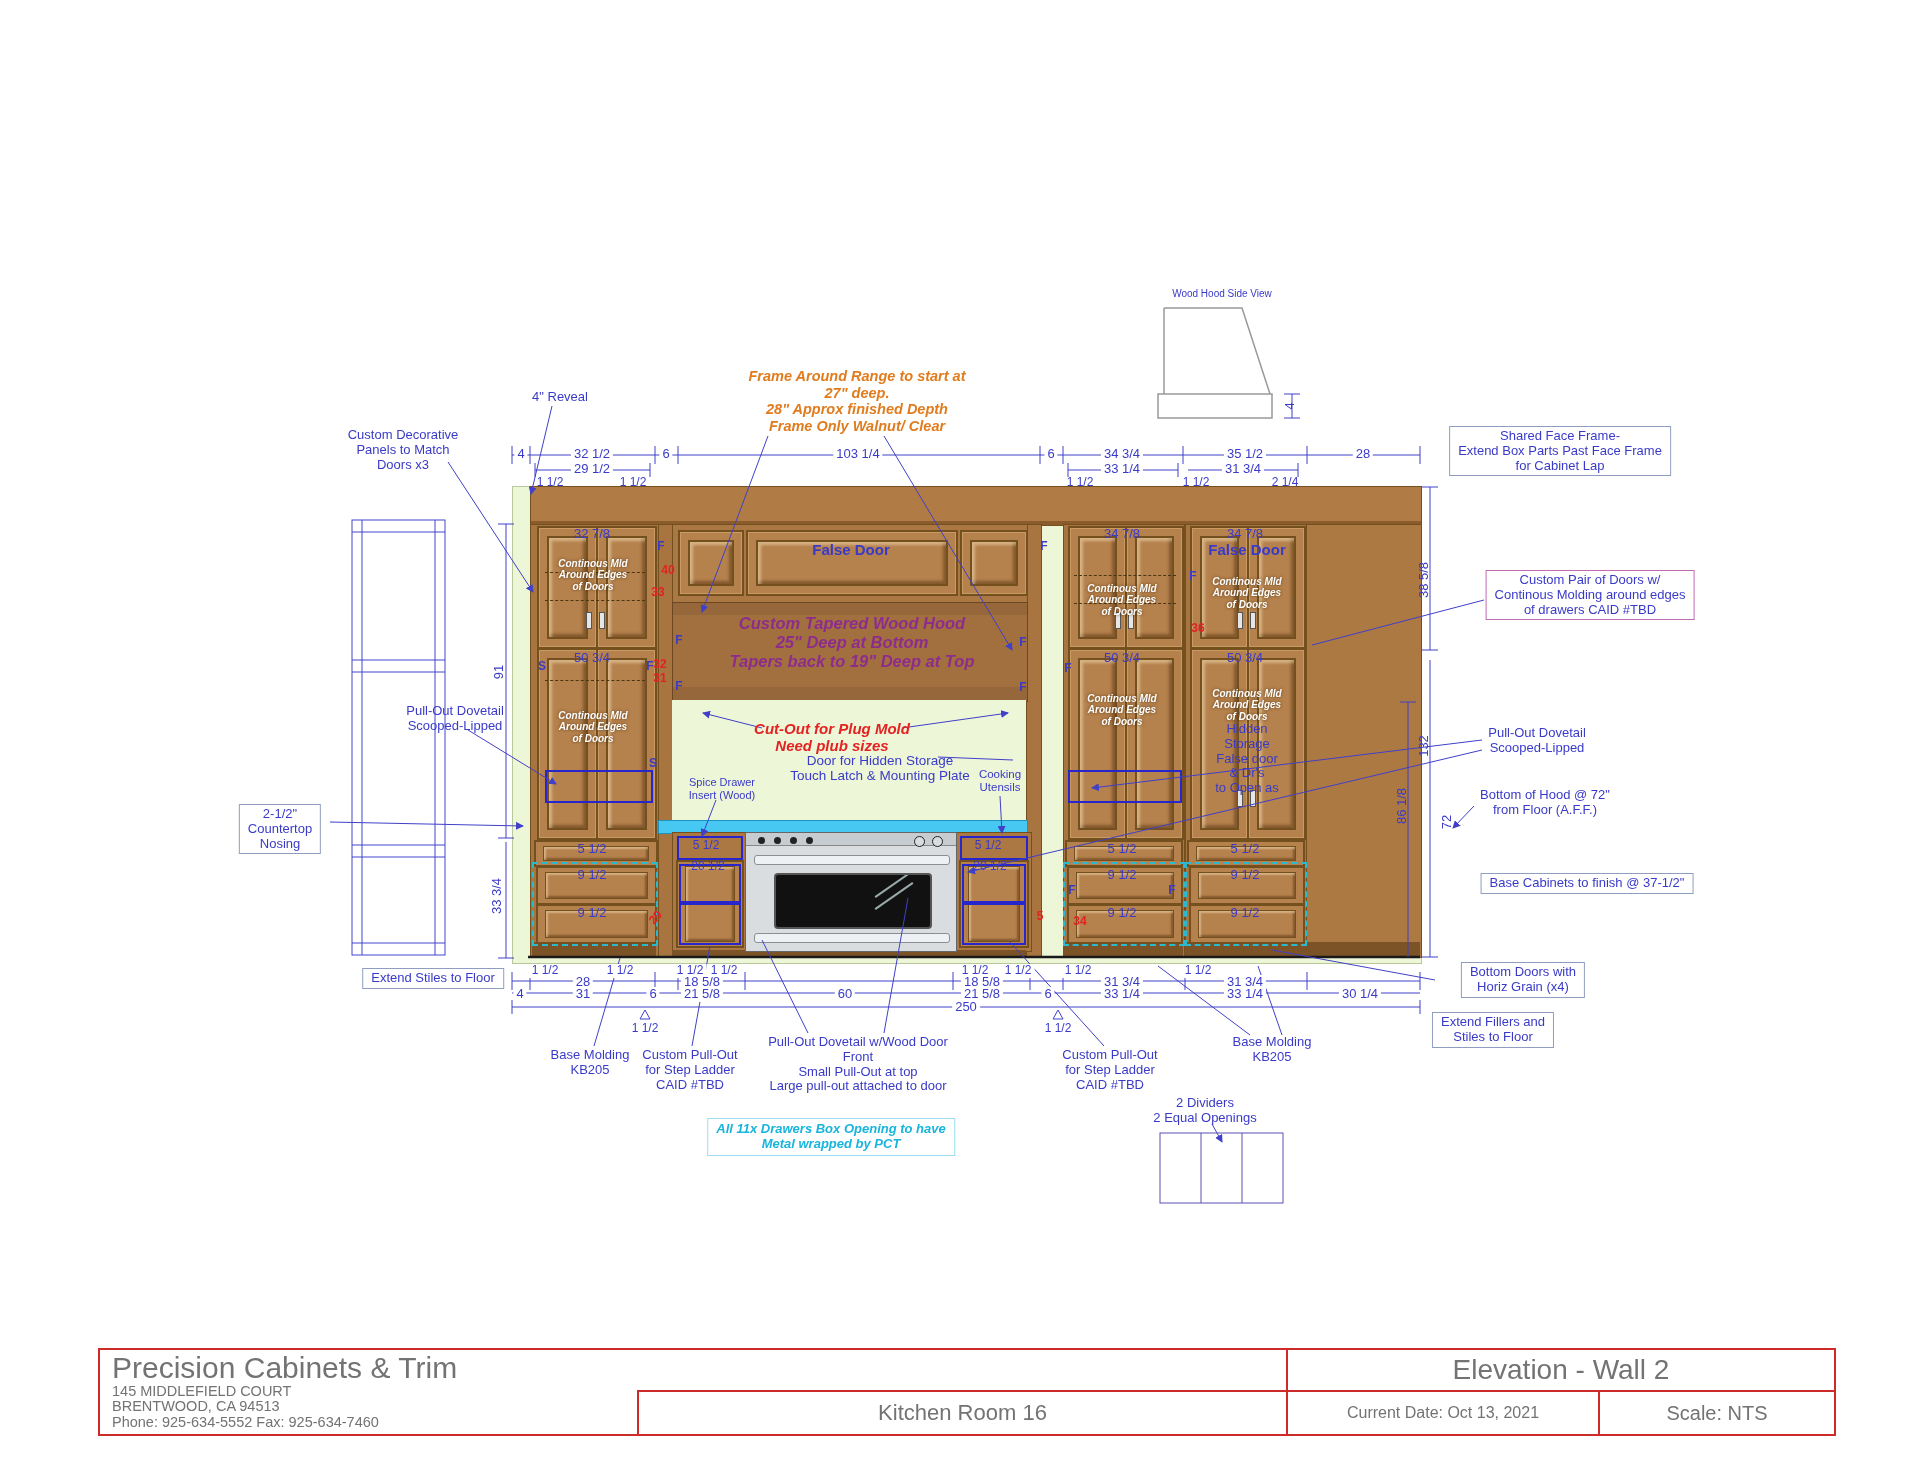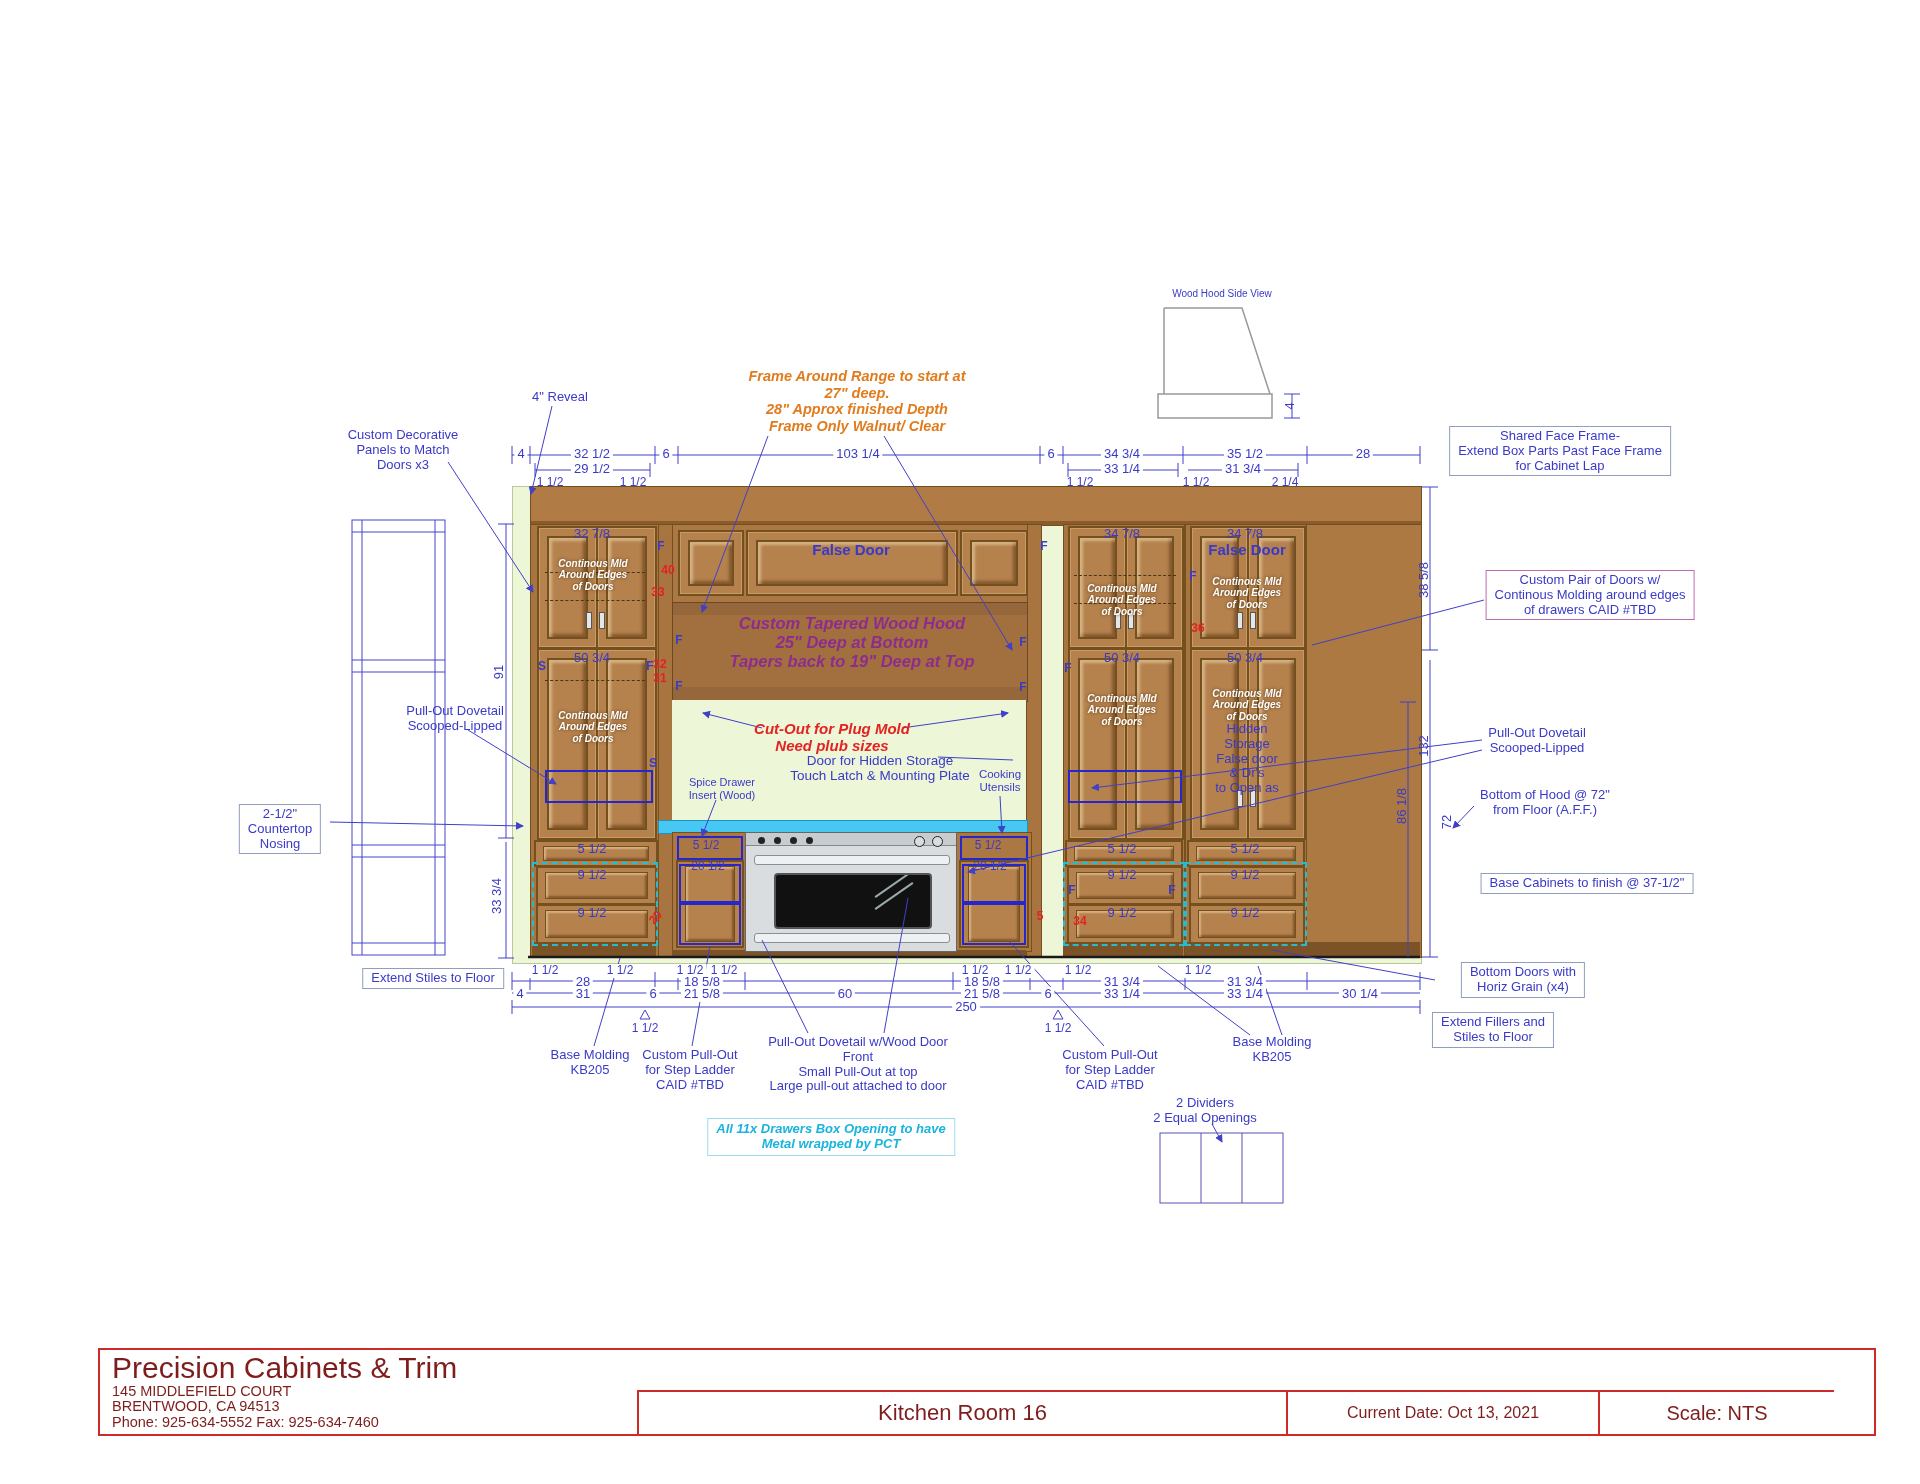"Precision Cabinets & Trim" .tb { color: #7f1d1d -> #737373; padding-left: 40px -> none }
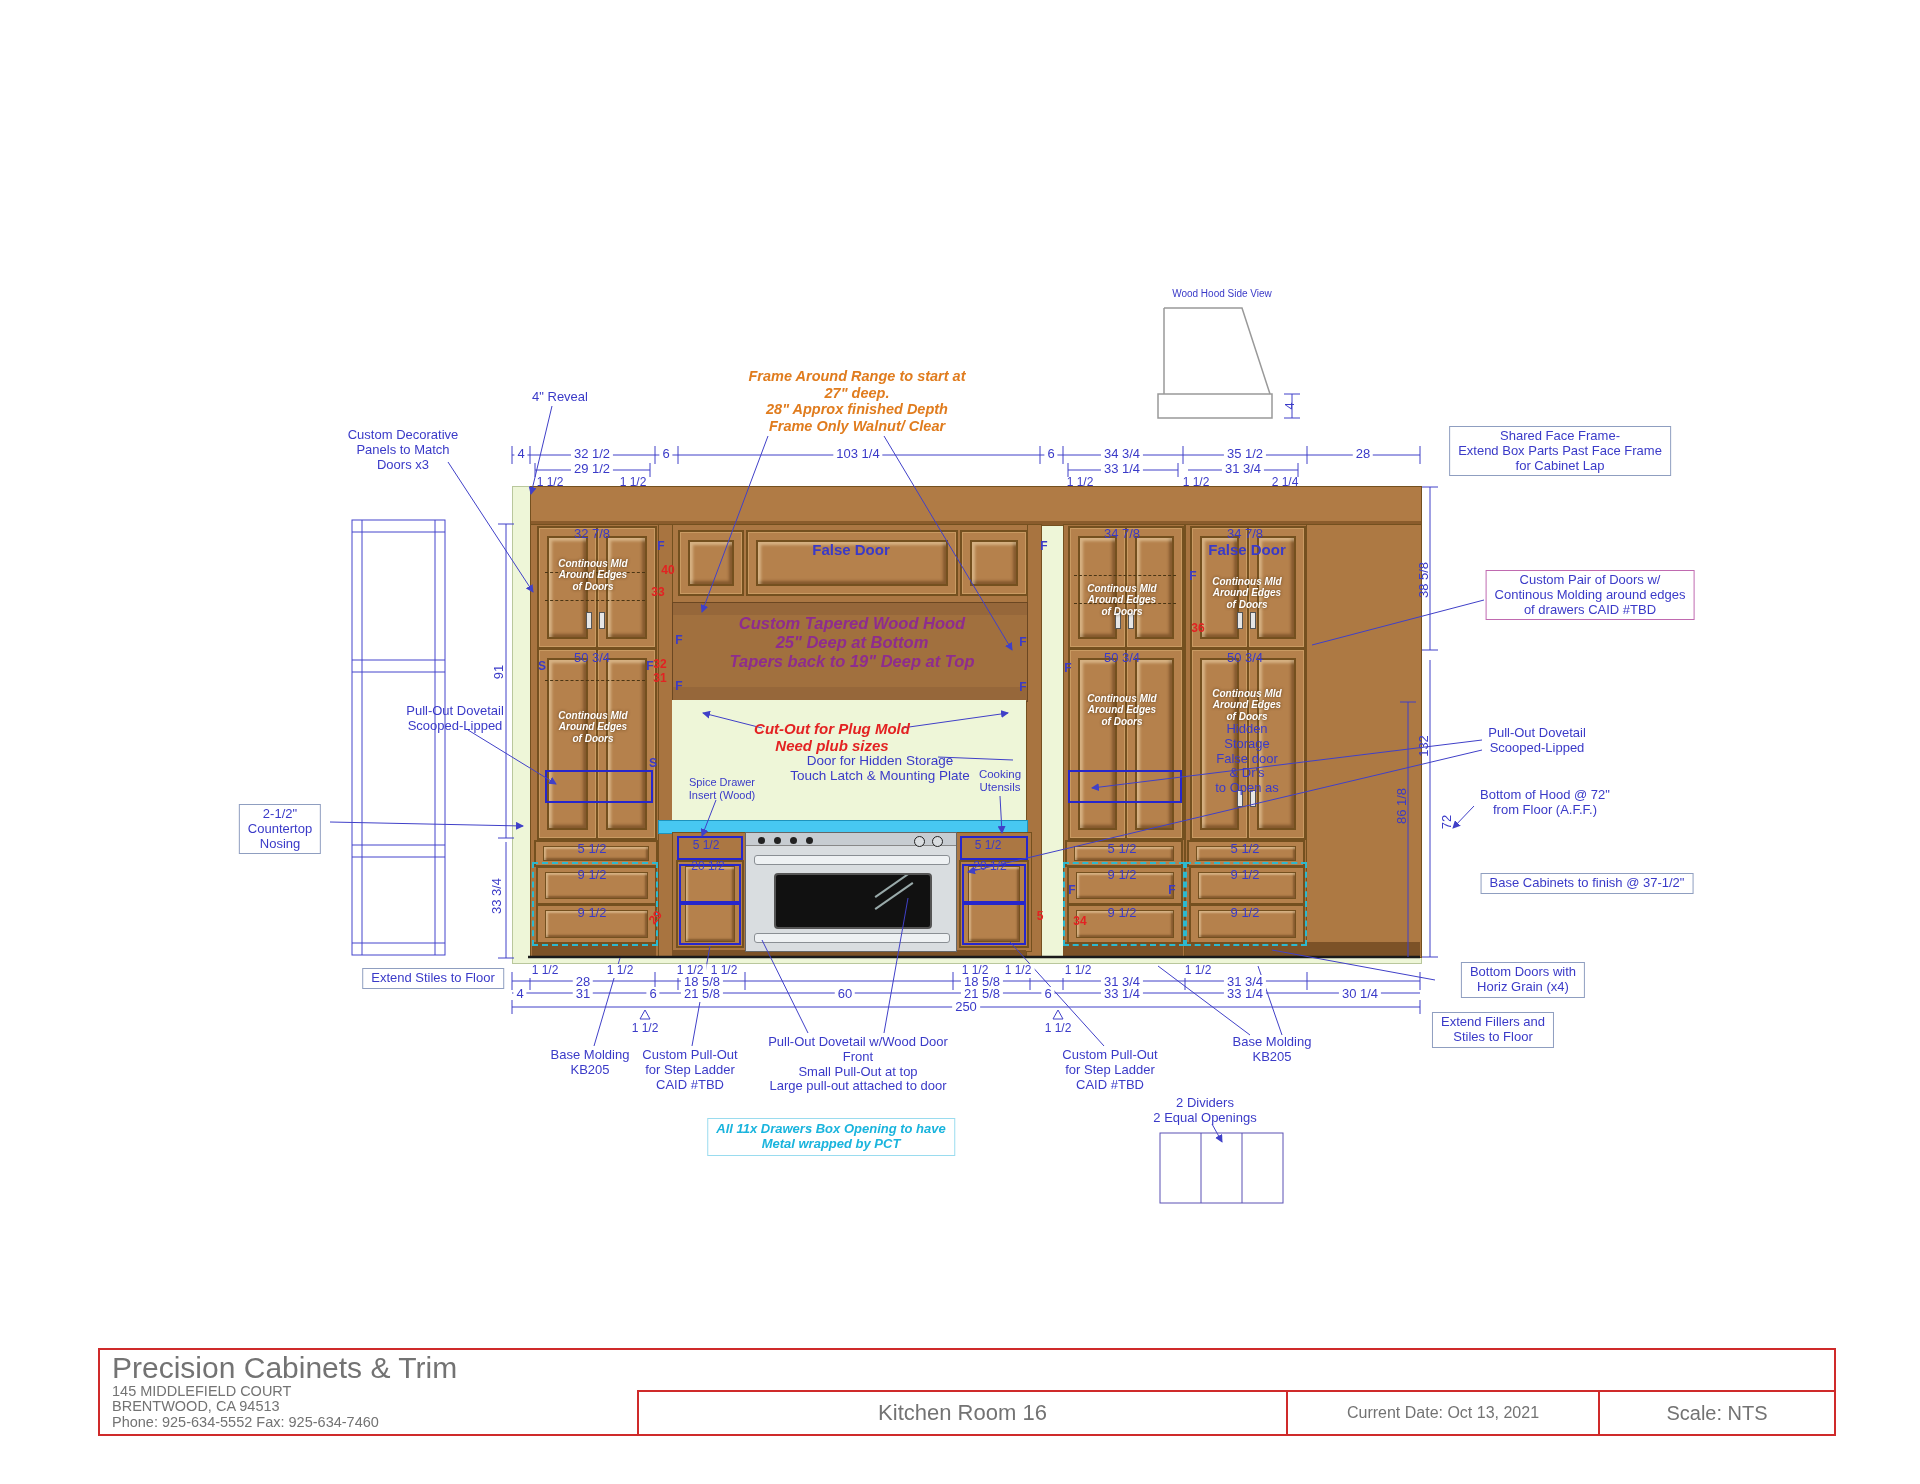"Elevation - Wall 2" div.cell { html: none -> <div> <span>Elevation - Wall 2</span> </div> }
